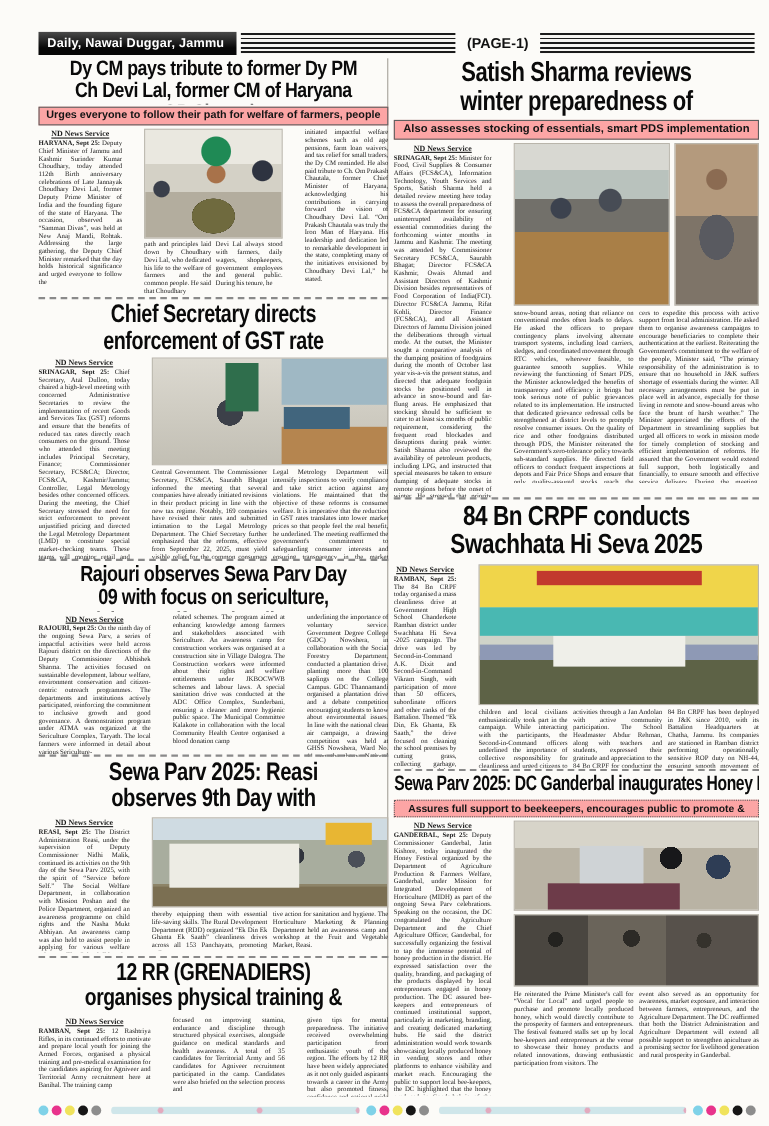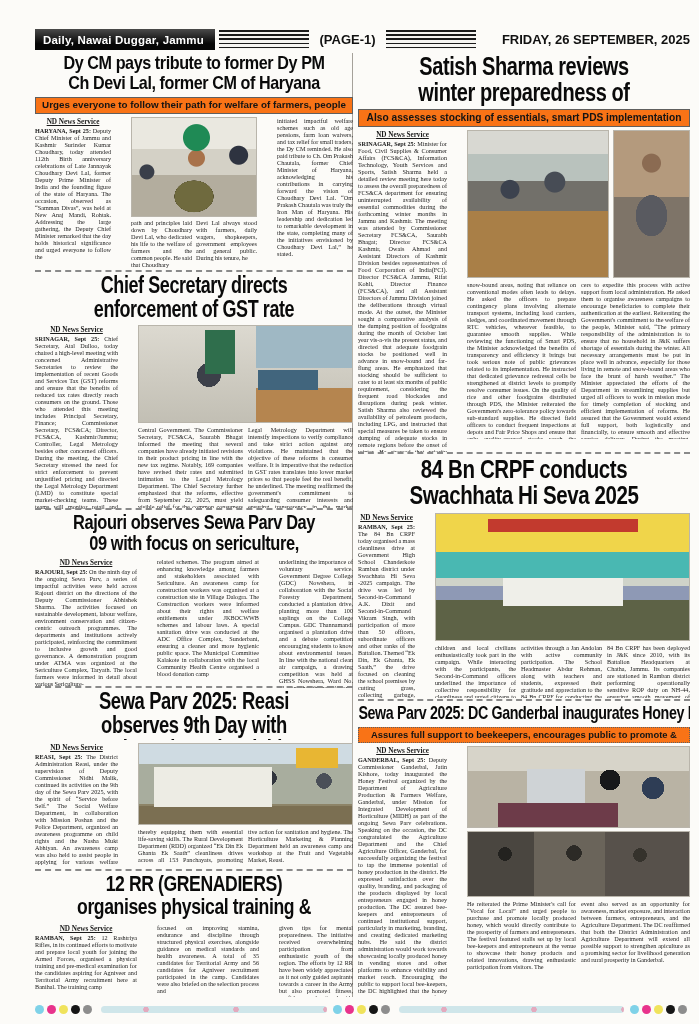"FRIDAY, 26 SEPTEMBER, 2025" div.mastdate { html: <div>FRIDAY, 26 SEPTEMBER, 2025</div> -> none }
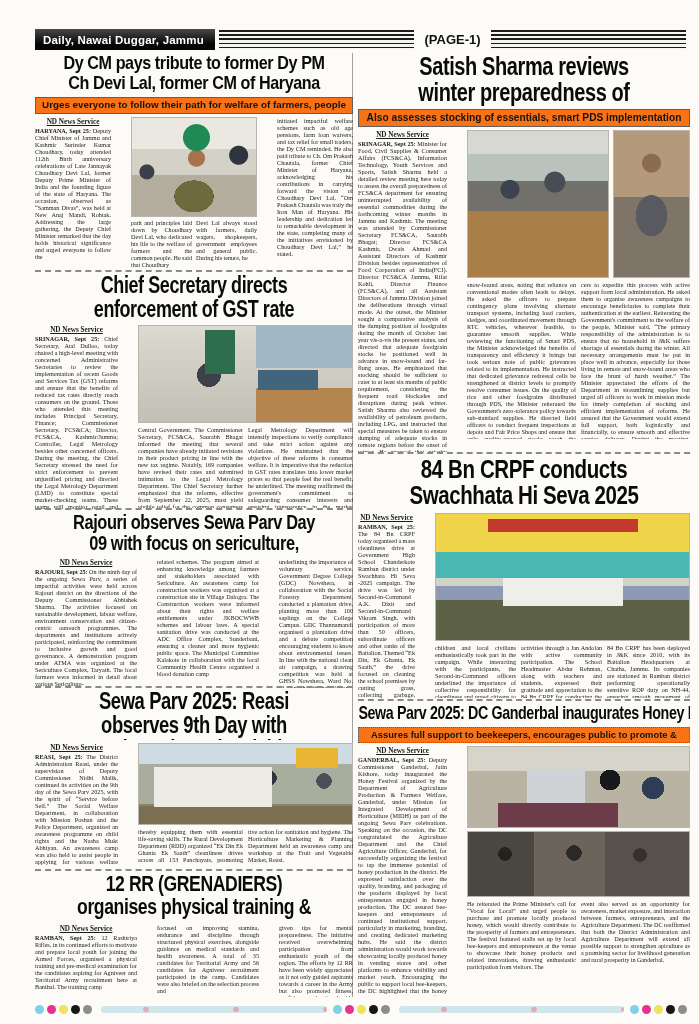"Urges everyone to follow their" .sub { background: #f97316 -> #fca5a5 }
